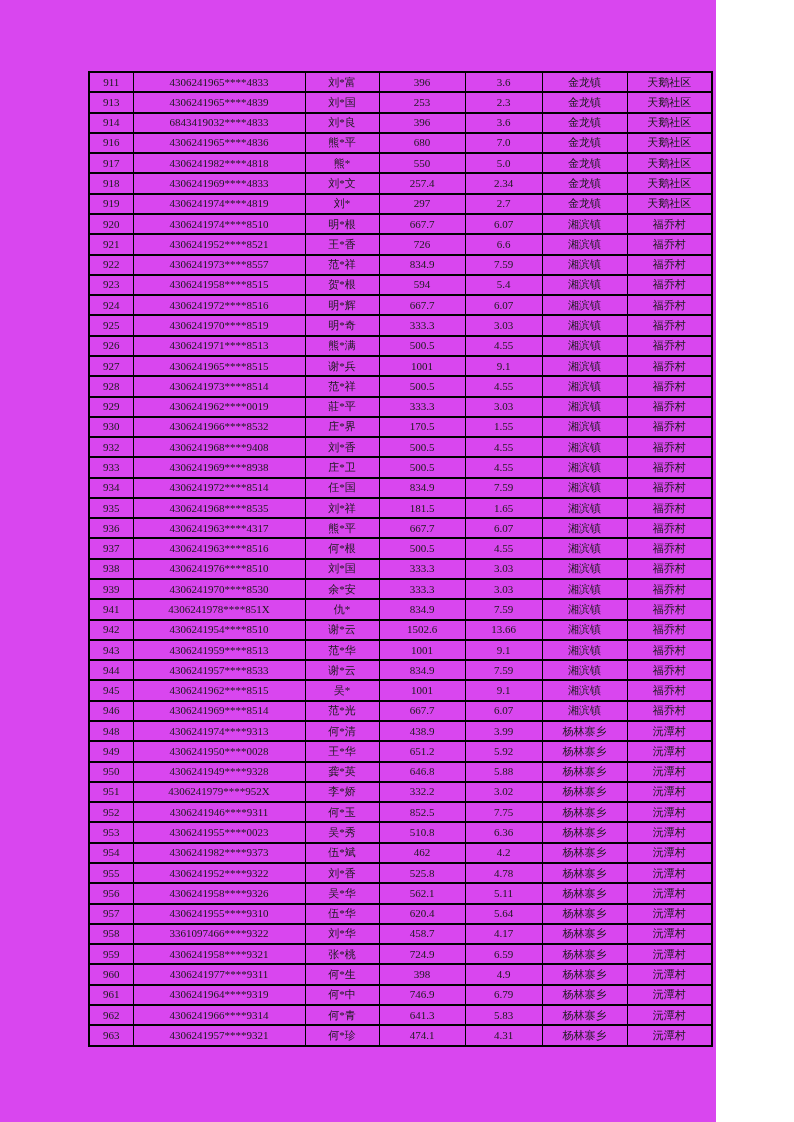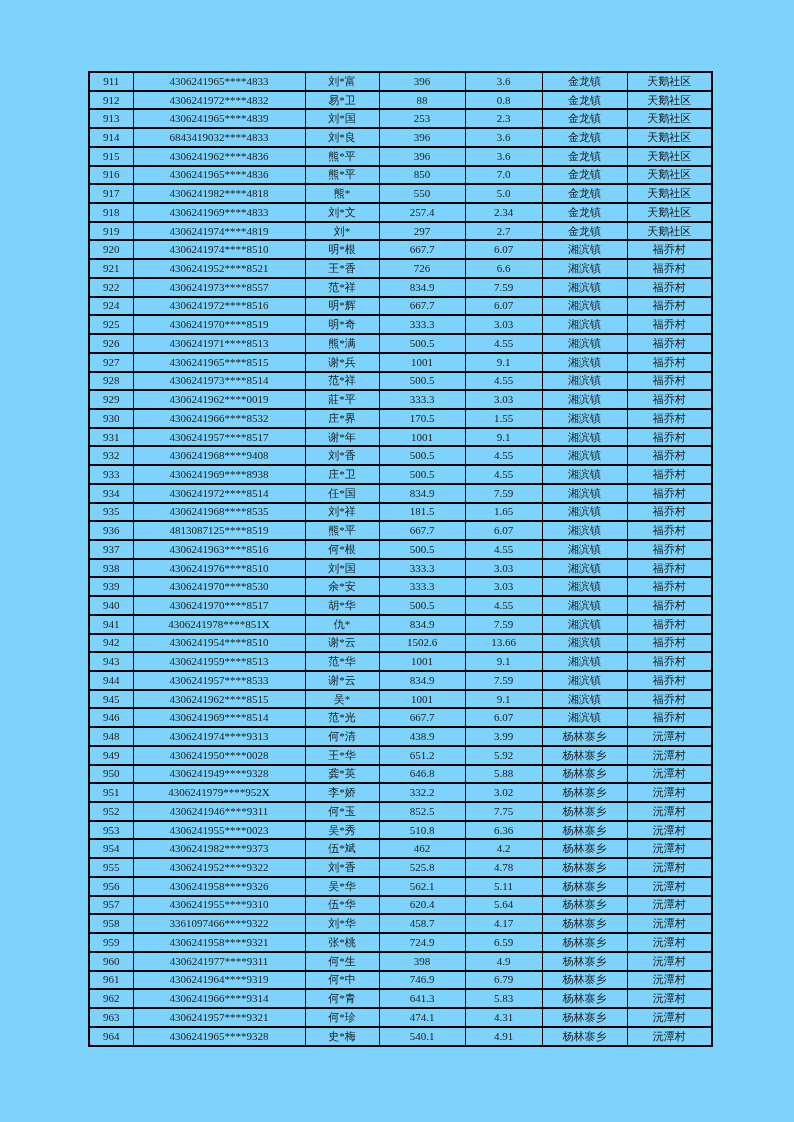"911" .page { background: #7dd3fc -> #d946ef; width: 794px -> 716px }
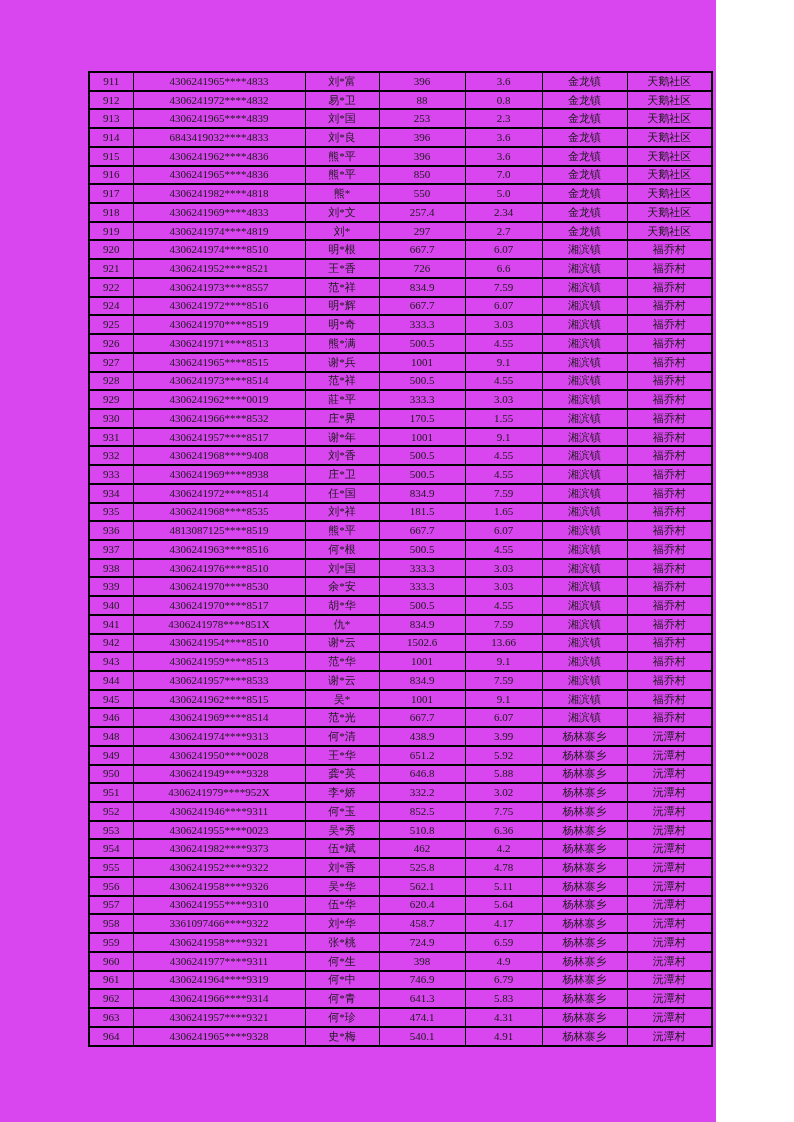"912" tr { html: <tr> <td>912</td> <td>4306241972****4832</td> <td>易*卫</td> <td>88</td> <td>0.8</td> <td>金龙镇</td> <td>天鹅社区</td> </tr> -> none }
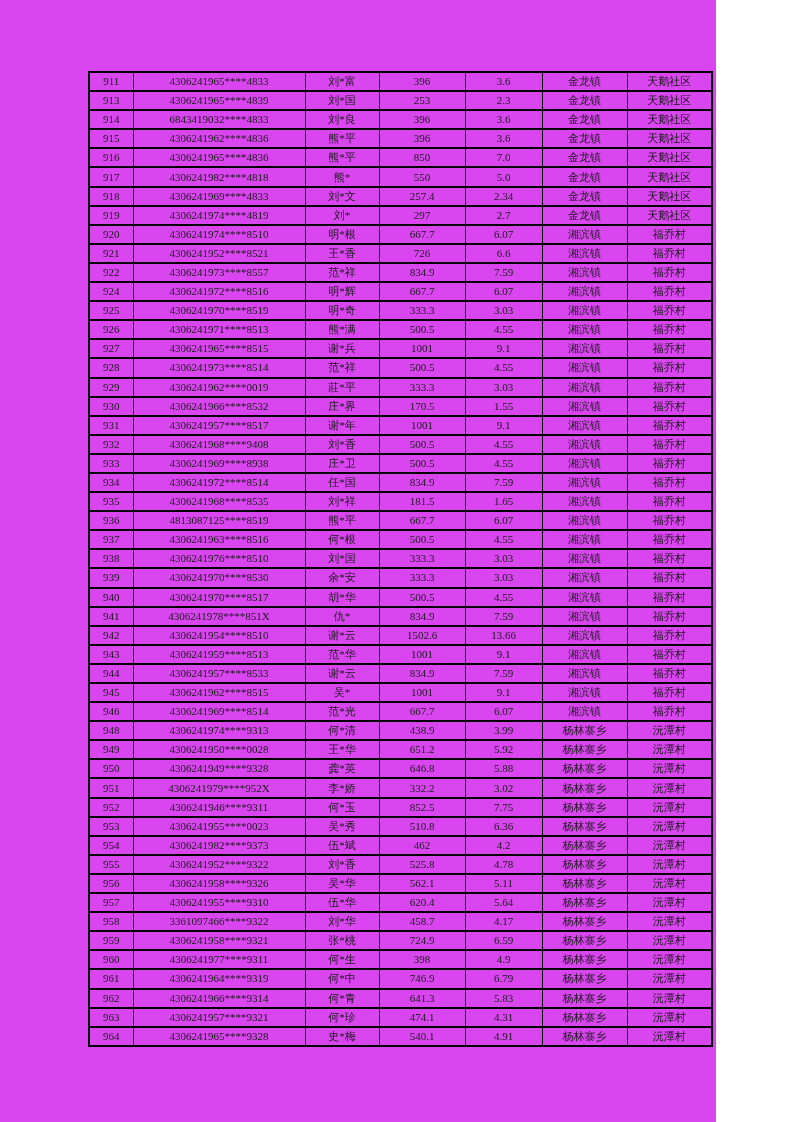"915" tr { html: <tr> <td>915</td> <td>4306241962****4836</td> <td>熊*平</td> <td>396</td> <td>3.6</td> <td>金龙镇</td> <td>天鹅社区</td> </tr> -> none }
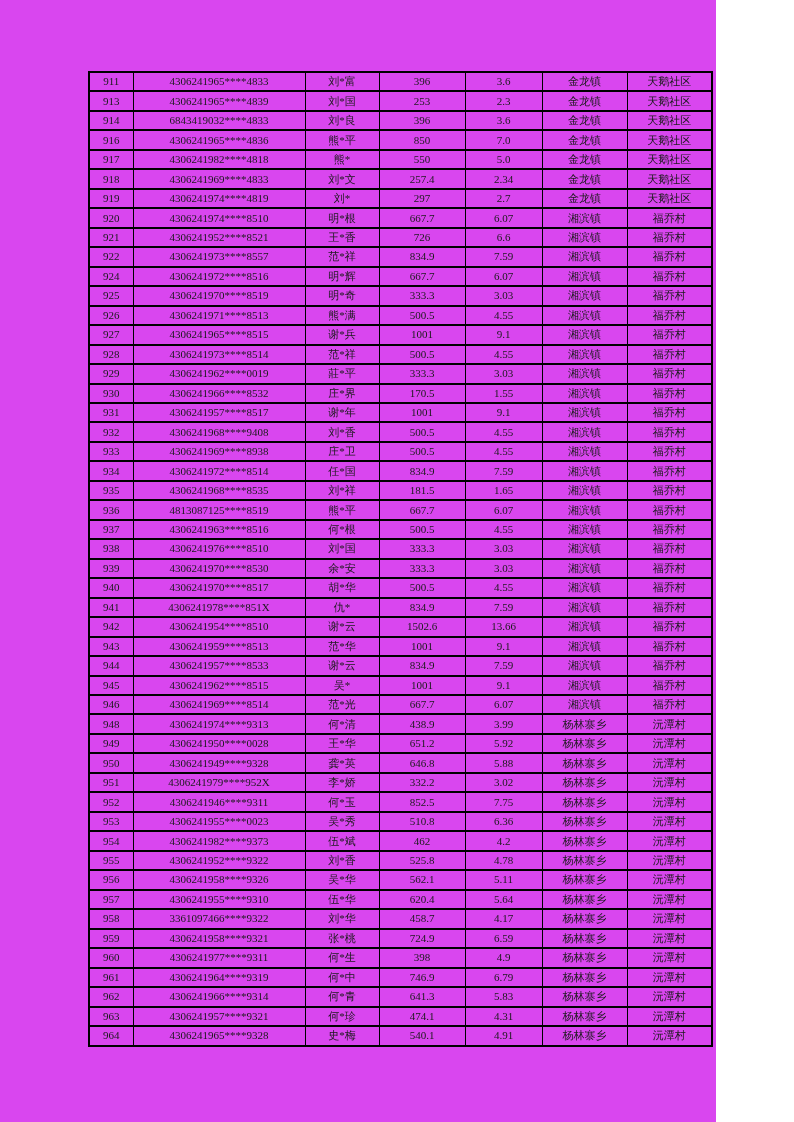"850" td { text: 850 -> 680 }
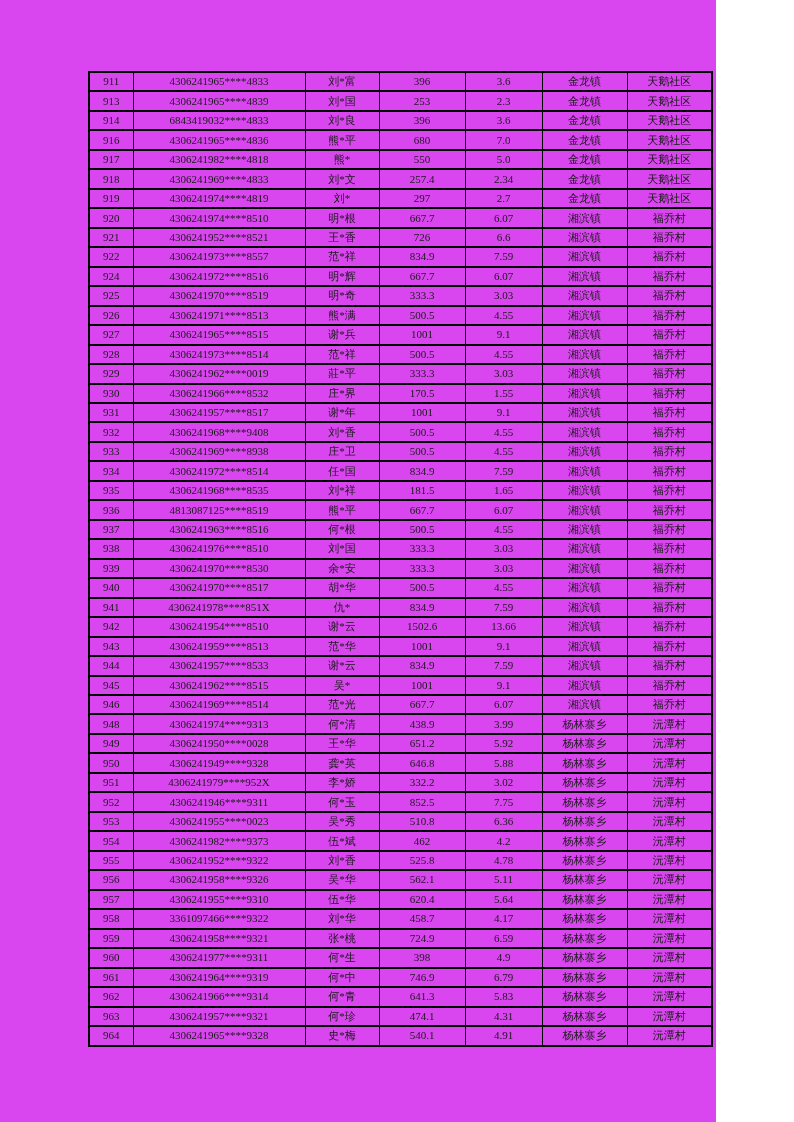"923" tr { html: none -> <tr> <td>923</td> <td>4306241958****8515</td> <td>贺*根</td> <td>594</td> <td>5.4</td> <td>湘滨镇</td> <td>福乔村</td> </tr> }
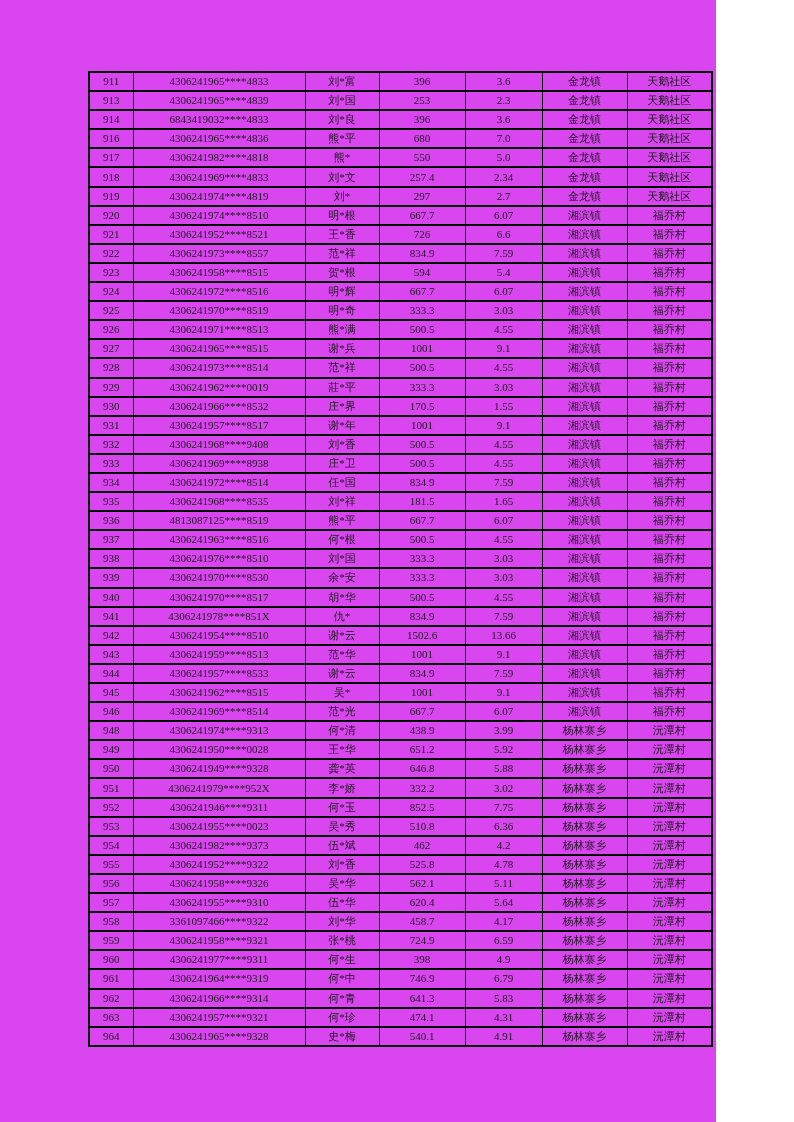"931" tr { html: <tr> <td>931</td> <td>4306241957****8517</td> <td>谢*年</td> <td>1001</td> <td>9.1</td> <td>湘滨镇</td> <td>福乔村</td> </tr> -> none }
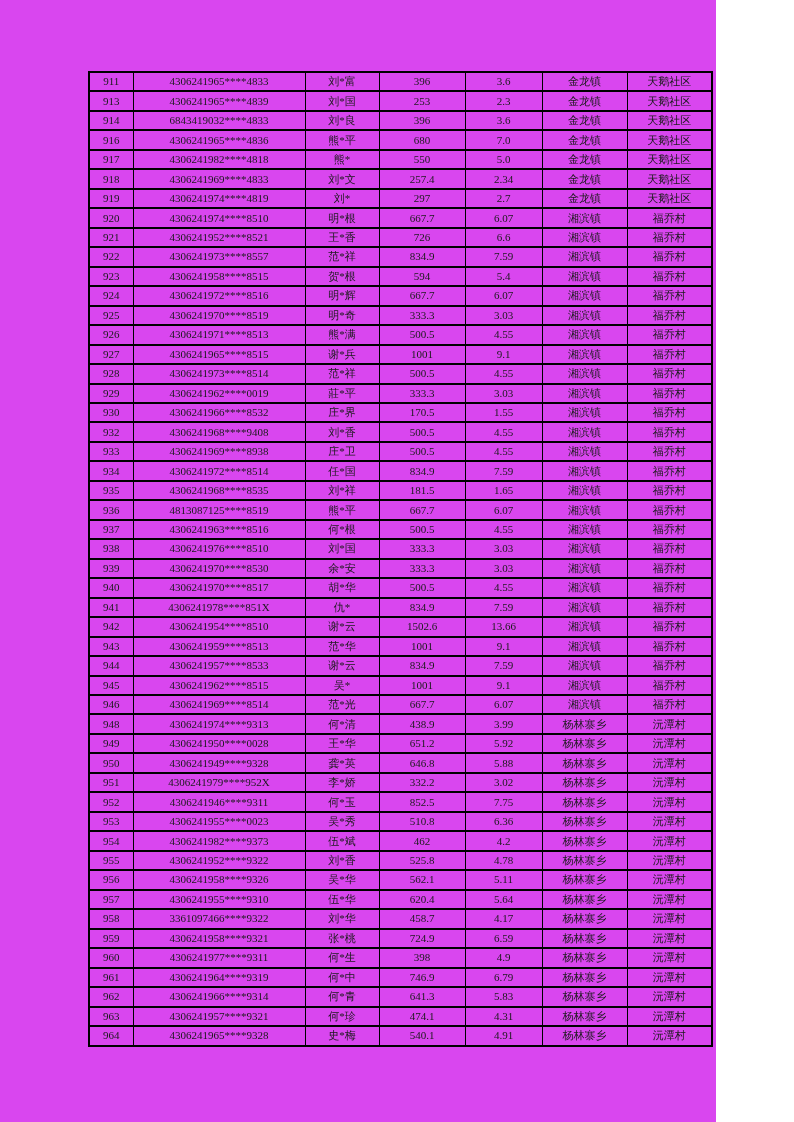"4813087125****8519" td { text: 4813087125****8519 -> 4306241963****4317 }
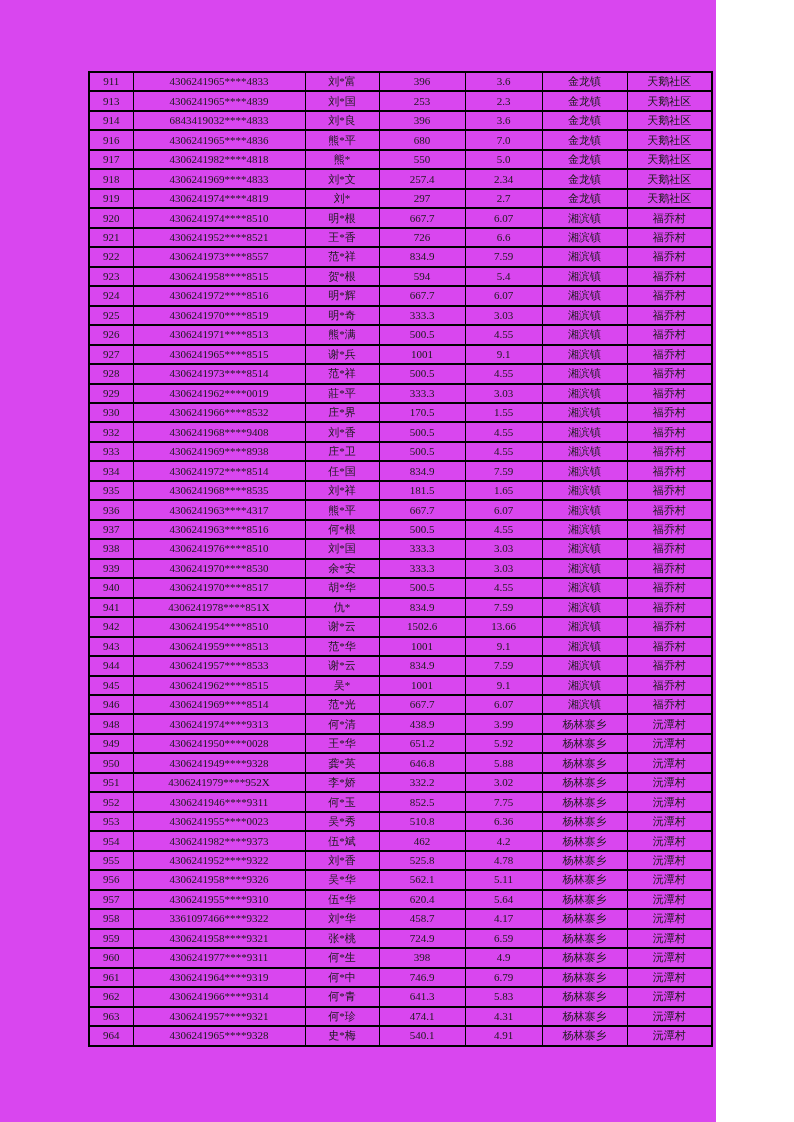"940" tr { html: <tr> <td>940</td> <td>4306241970****8517</td> <td>胡*华</td> <td>500.5</td> <td>4.55</td> <td>湘滨镇</td> <td>福乔村</td> </tr> -> none }
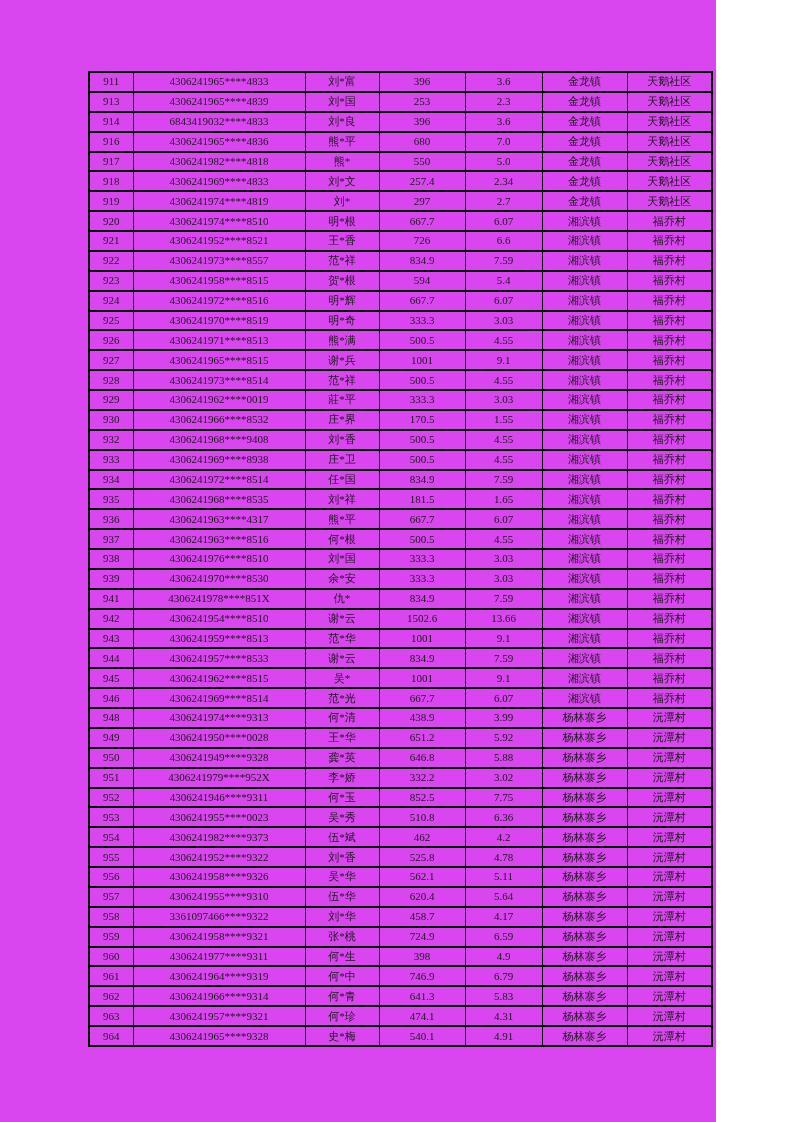"964" tr { html: <tr> <td>964</td> <td>4306241965****9328</td> <td>史*梅</td> <td>540.1</td> <td>4.91</td> <td>杨林寨乡</td> <td>沅潭村</td> </tr> -> none }
